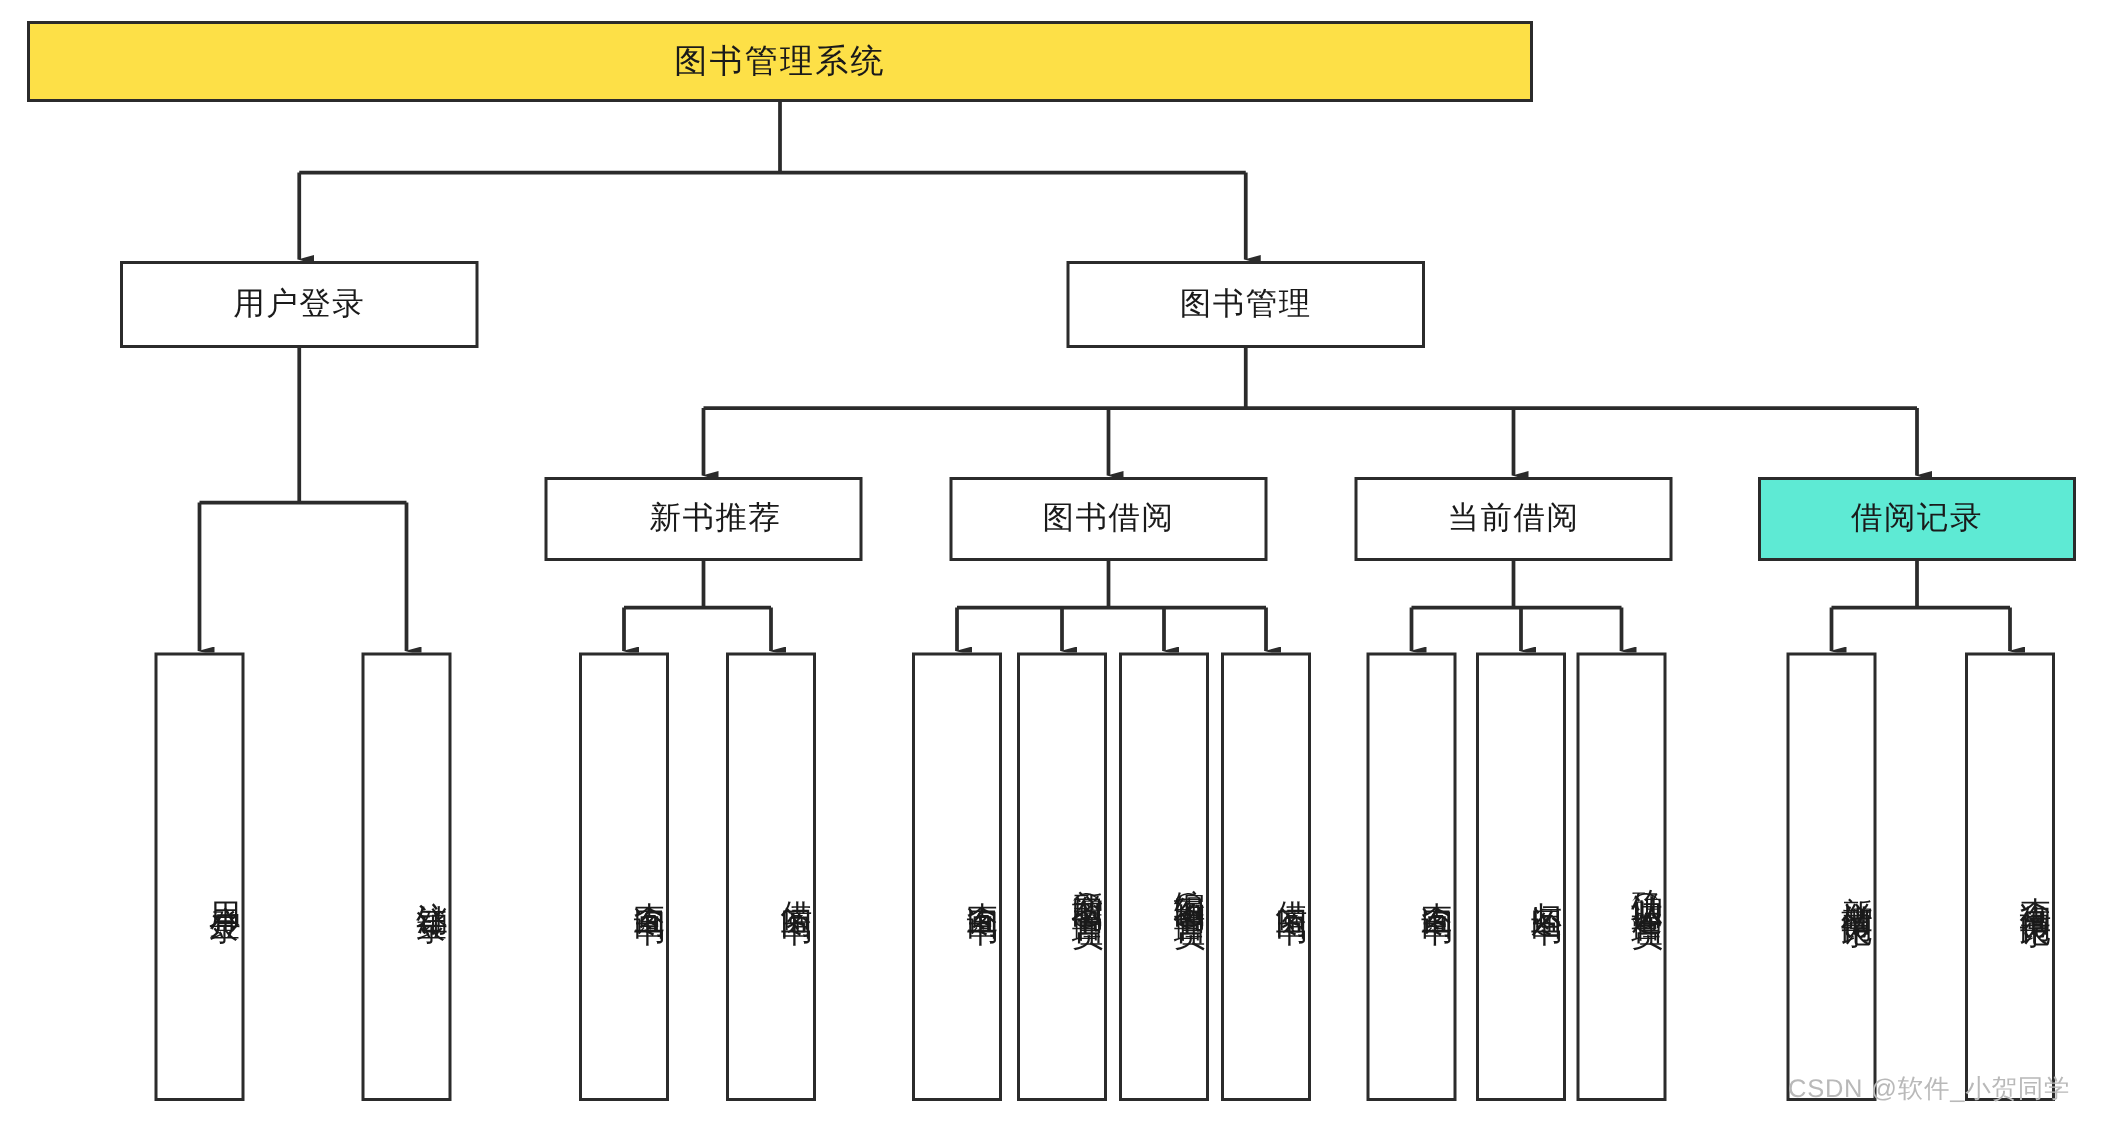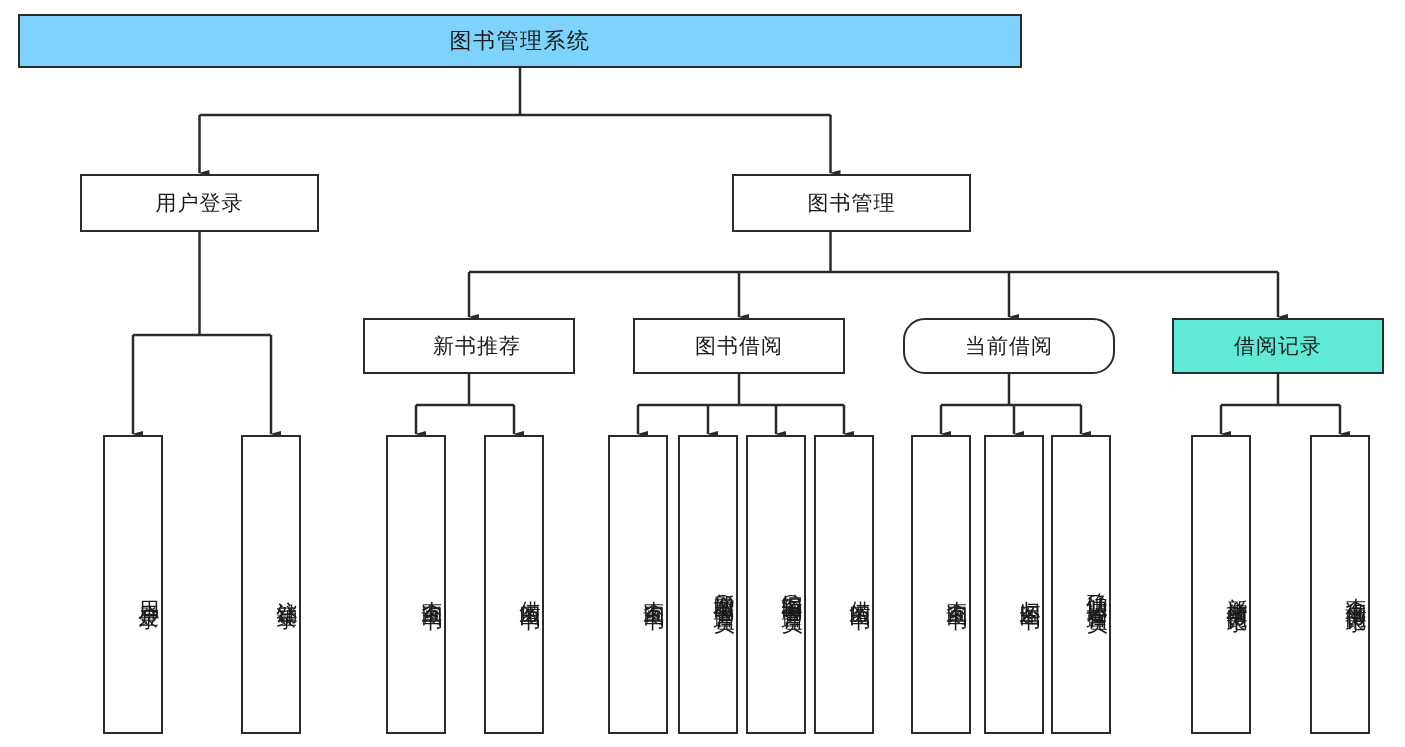"图书管理系统" div.node { background: #7dd3fc -> #fde047 }
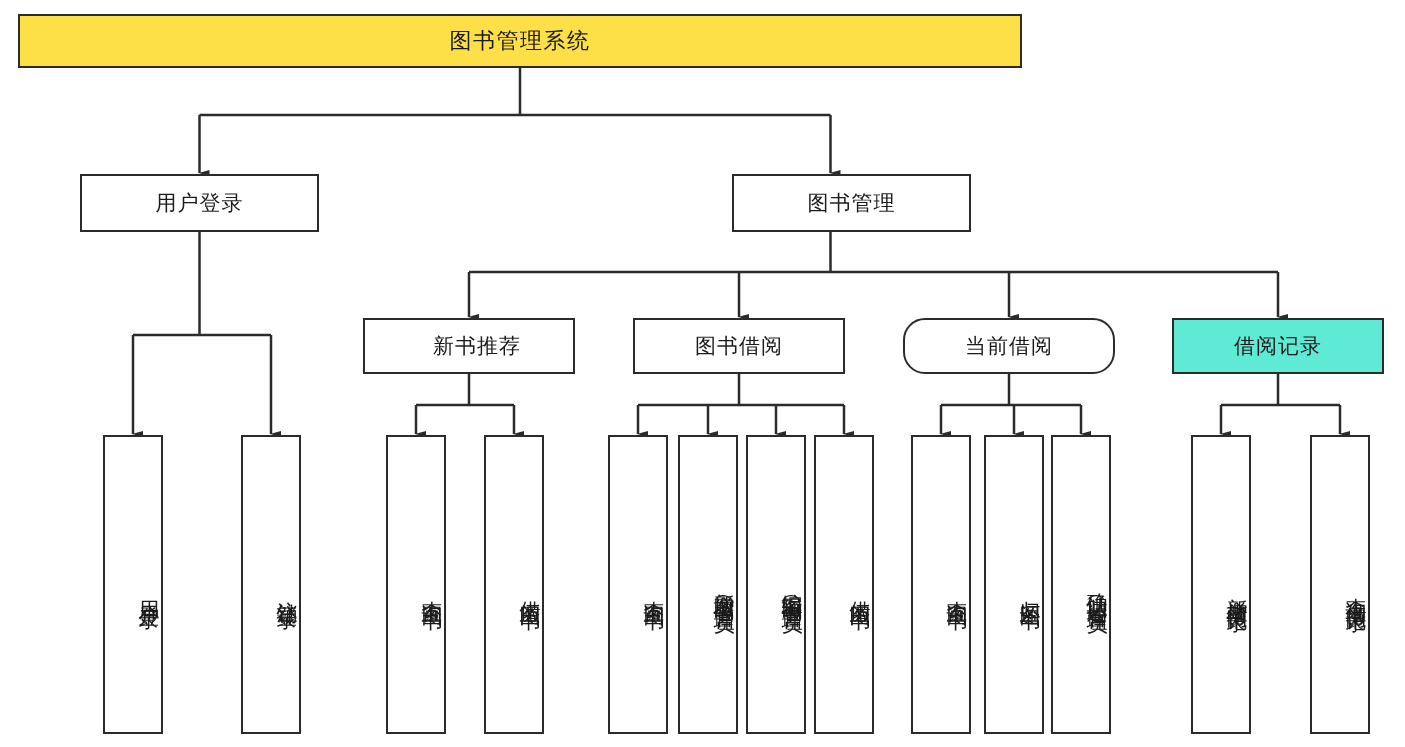"图书管理" div.node { margin-left: 21px -> none }
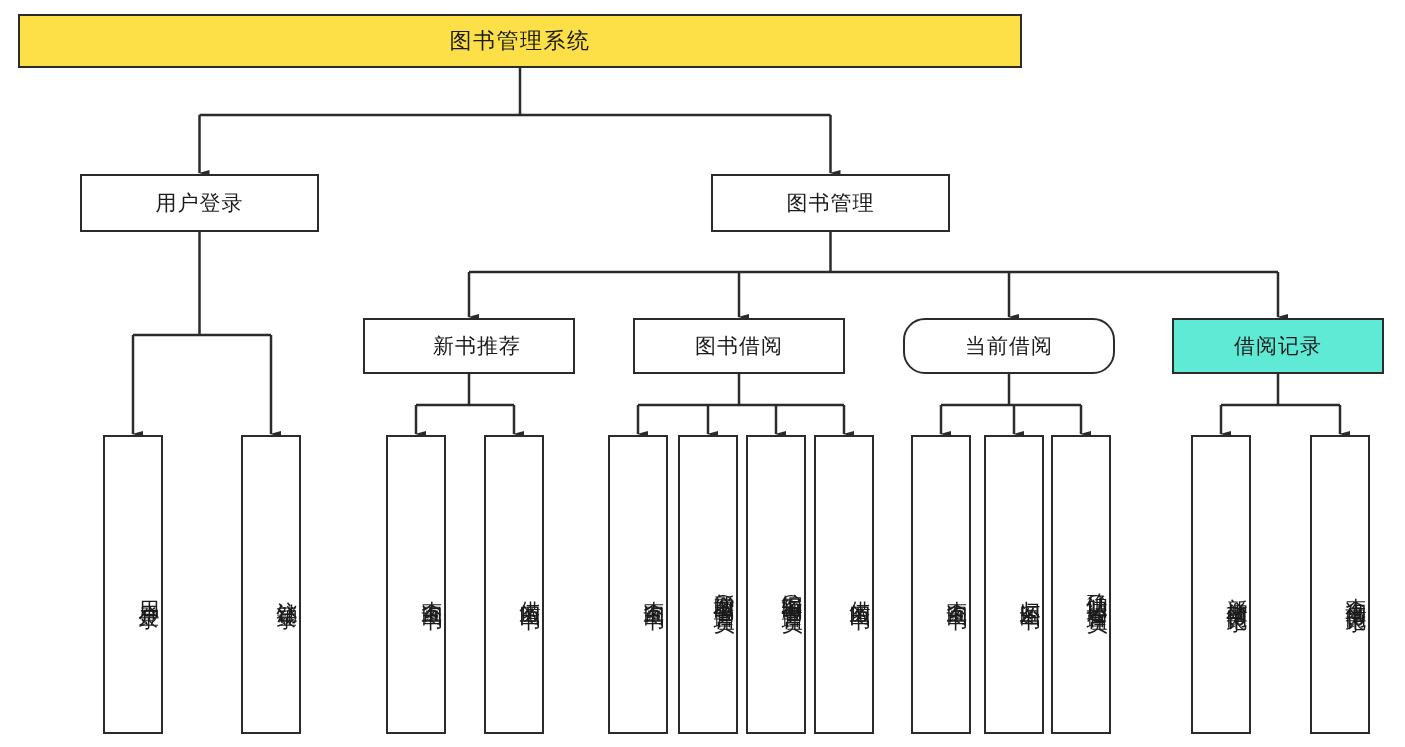"当前借阅" div.node { border-radius: 22px -> none }
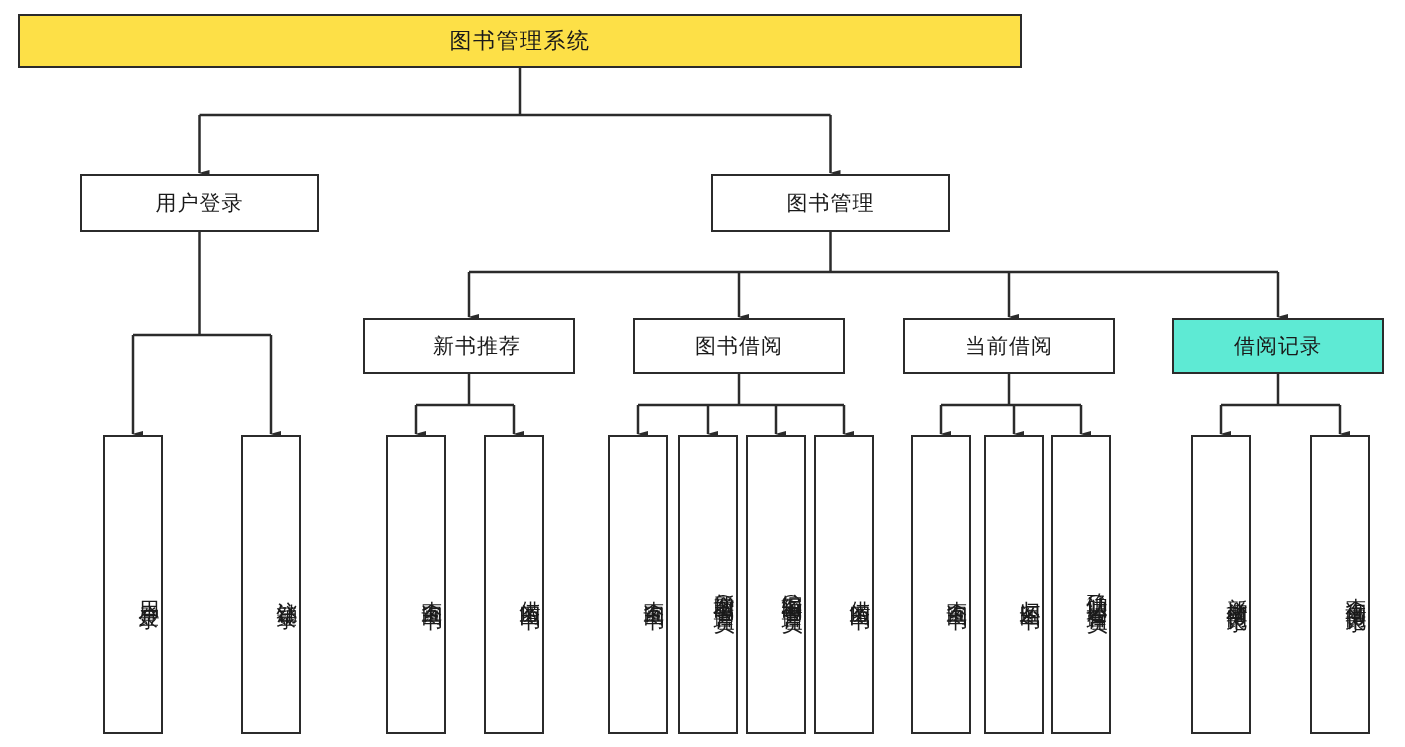"CSDN @软件_小贺同学" div.watermark { html: none -> <div>CSDN @软件_小贺同学</div> }
